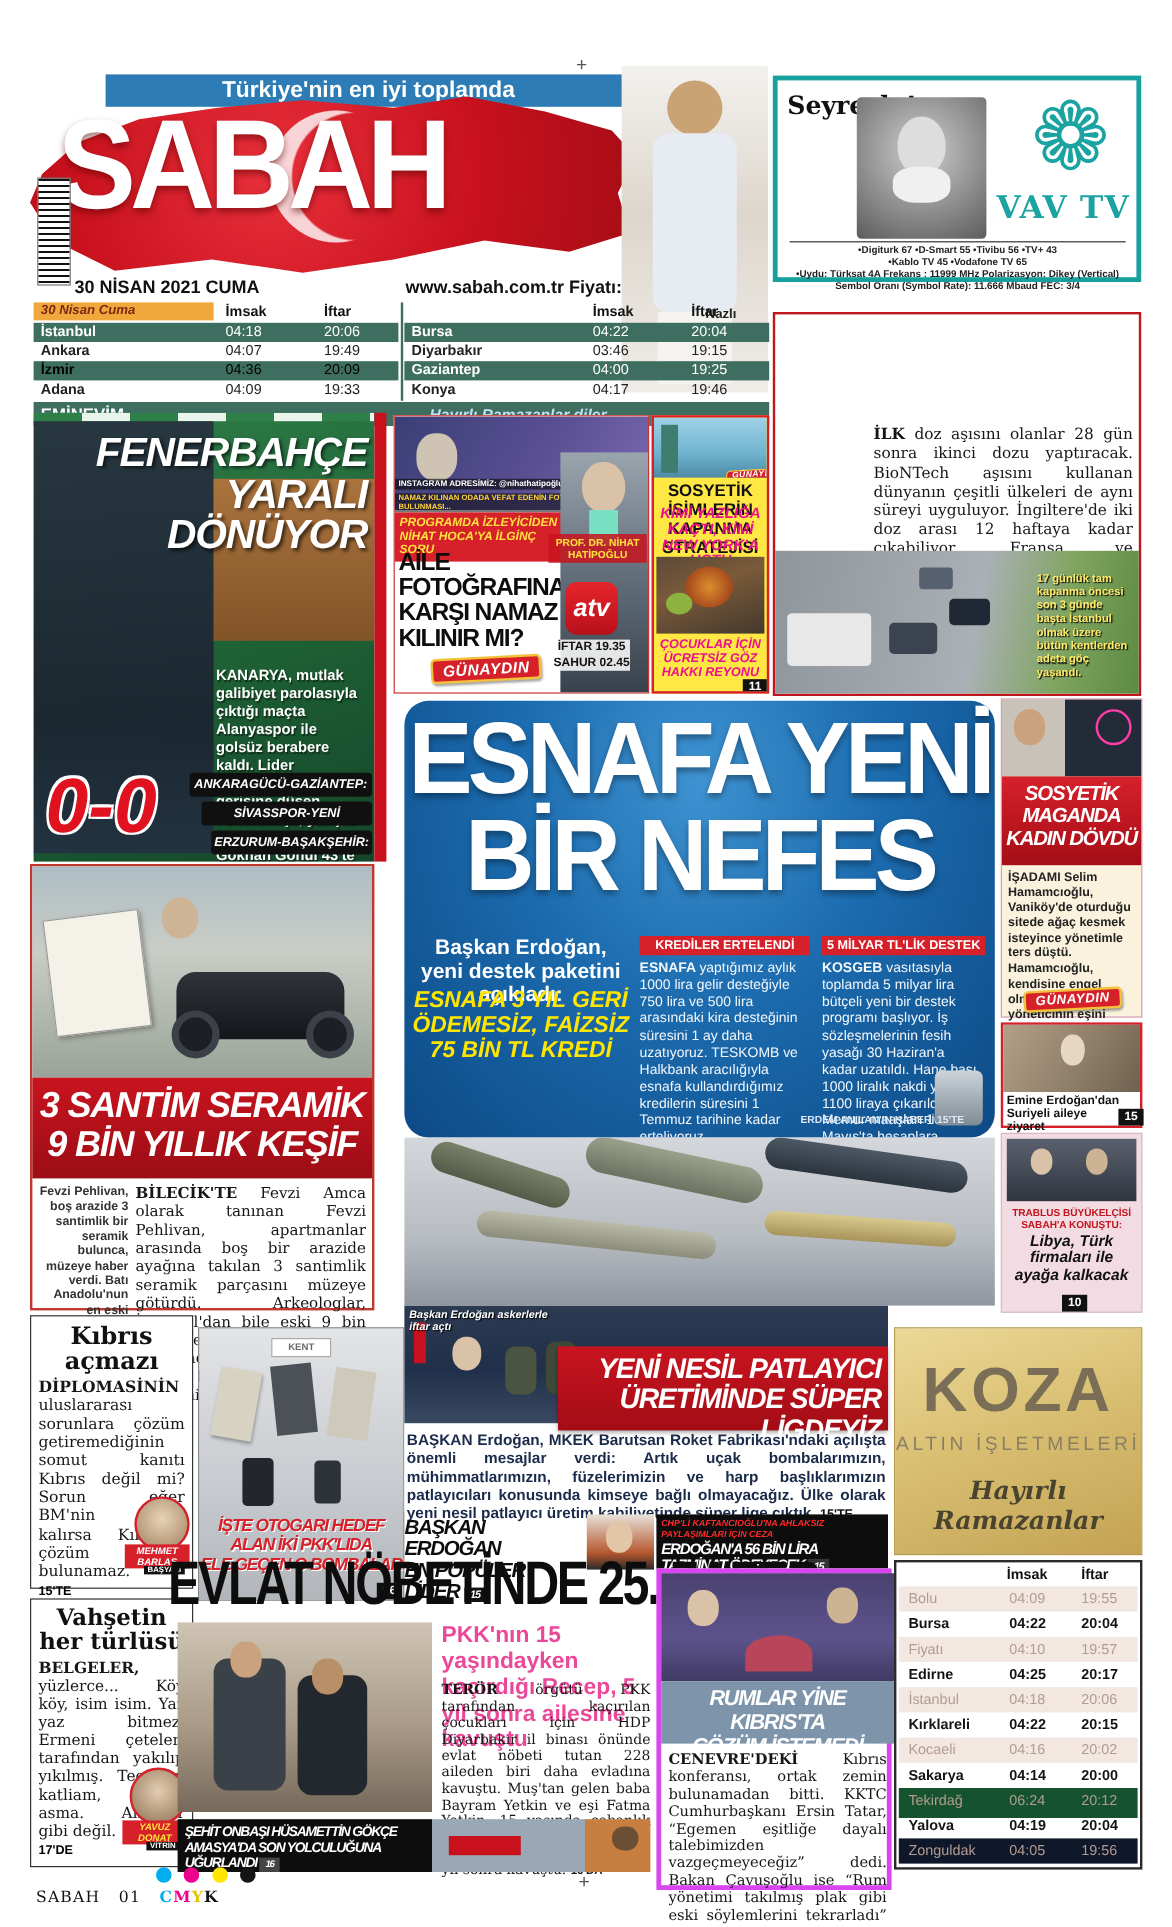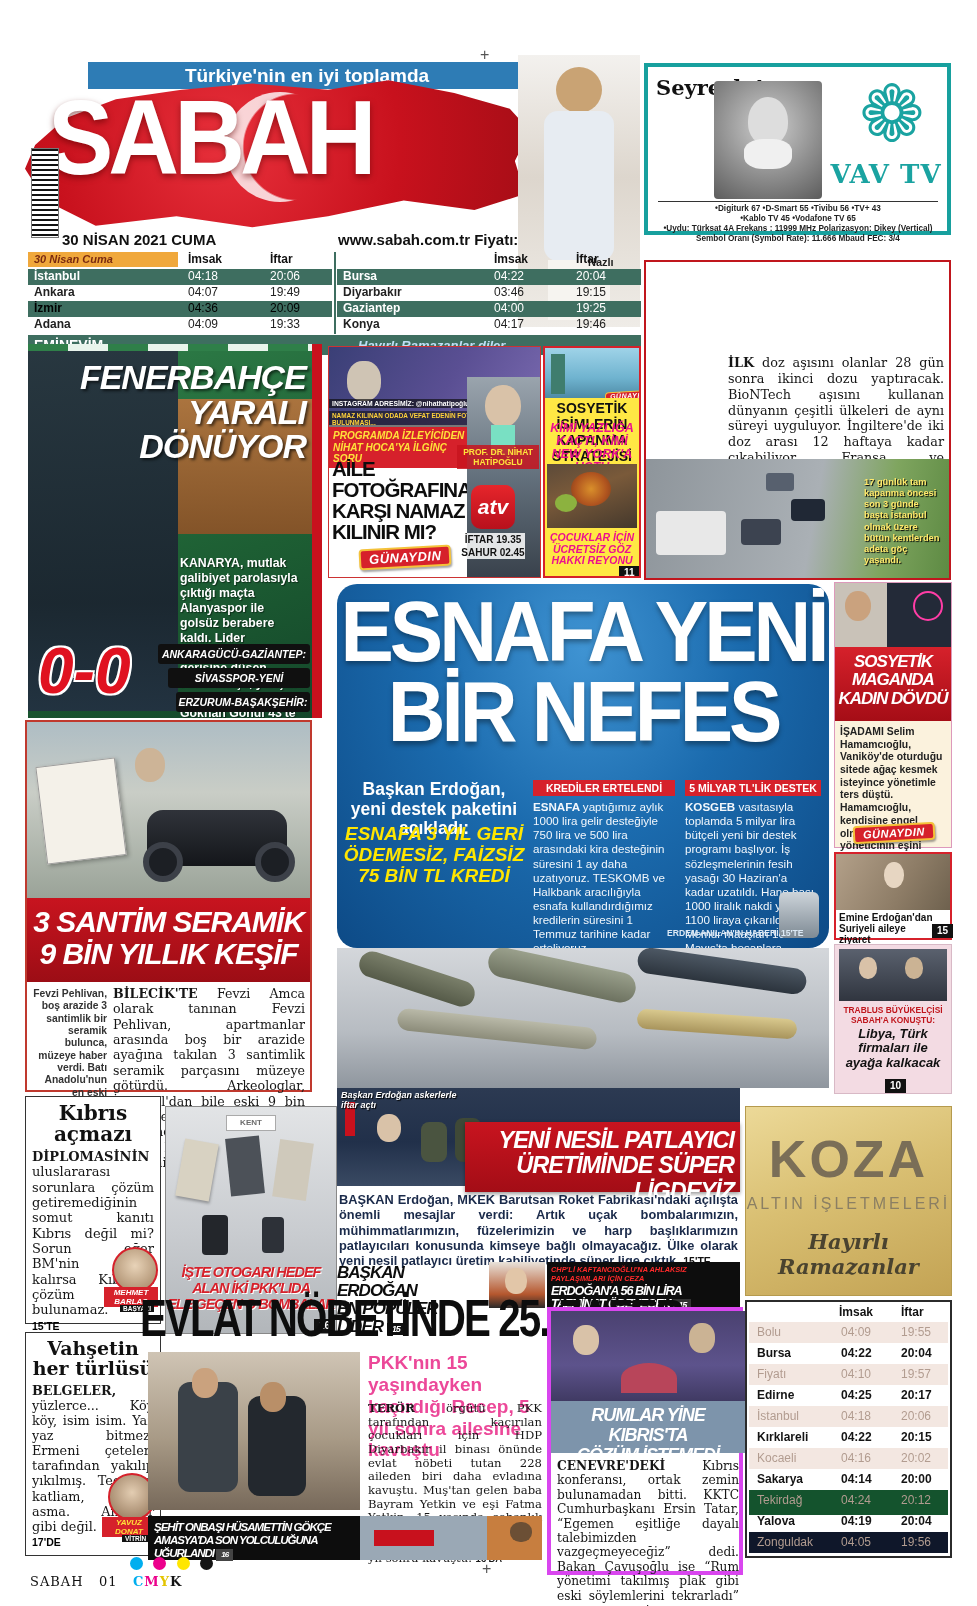"04:24" span.s { text: 04:24 -> 06:24 }
